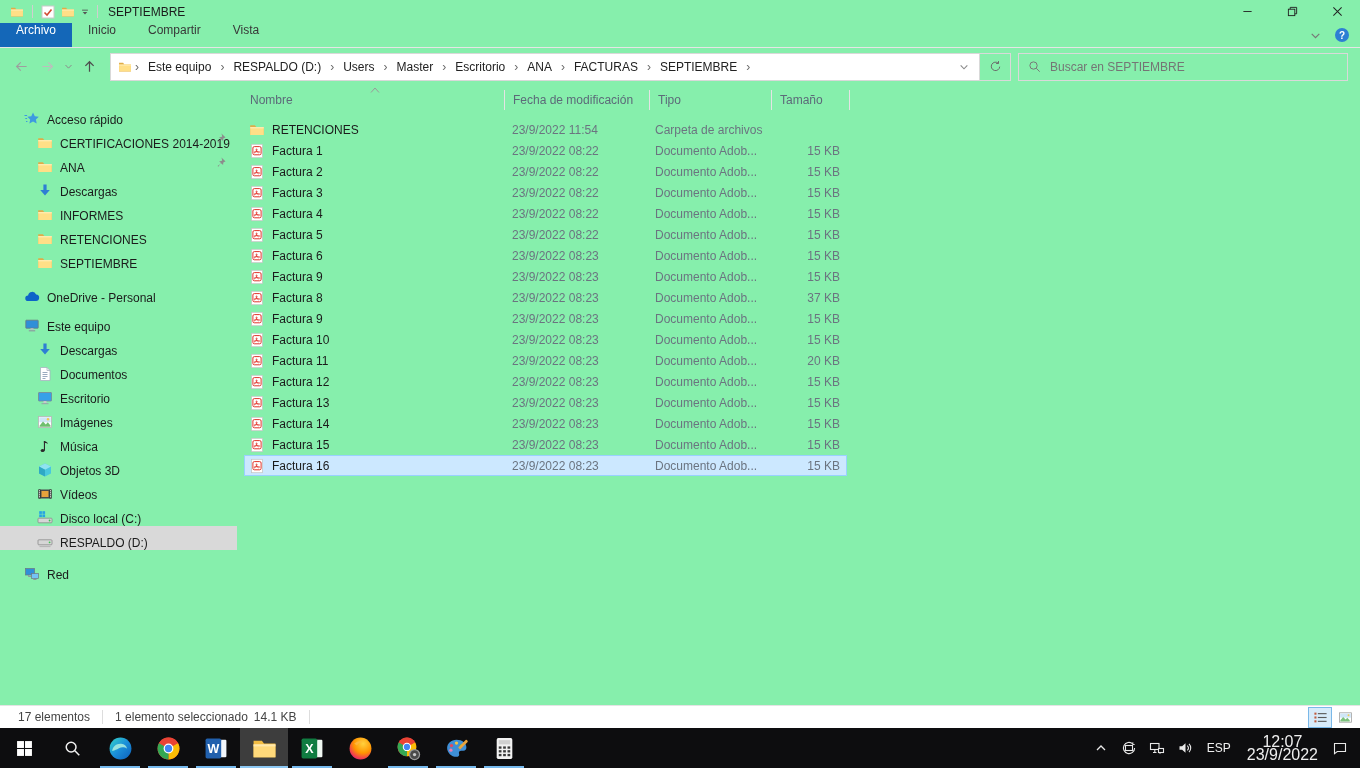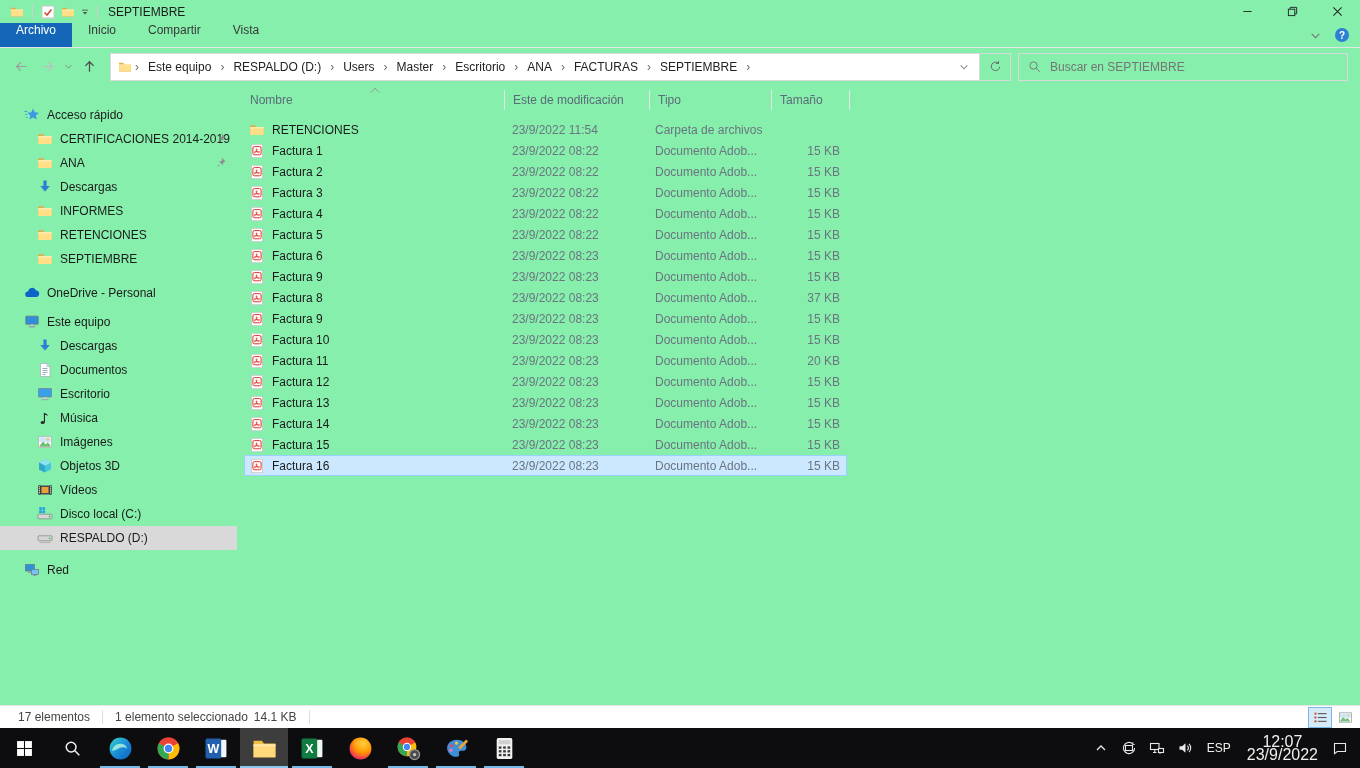"Este de modificación" span { text: Este -> Fecha }
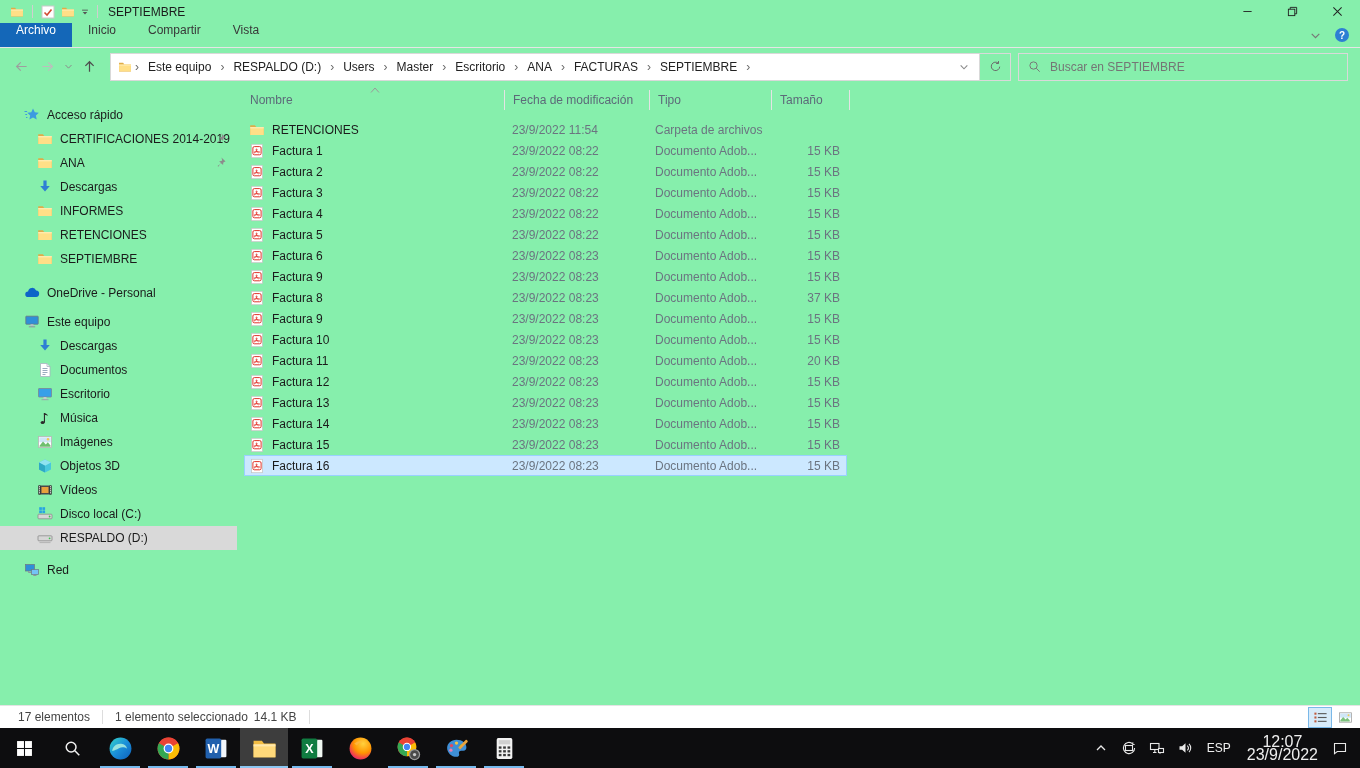"Acceso rápido" .side-item { align-items: center -> flex-end }
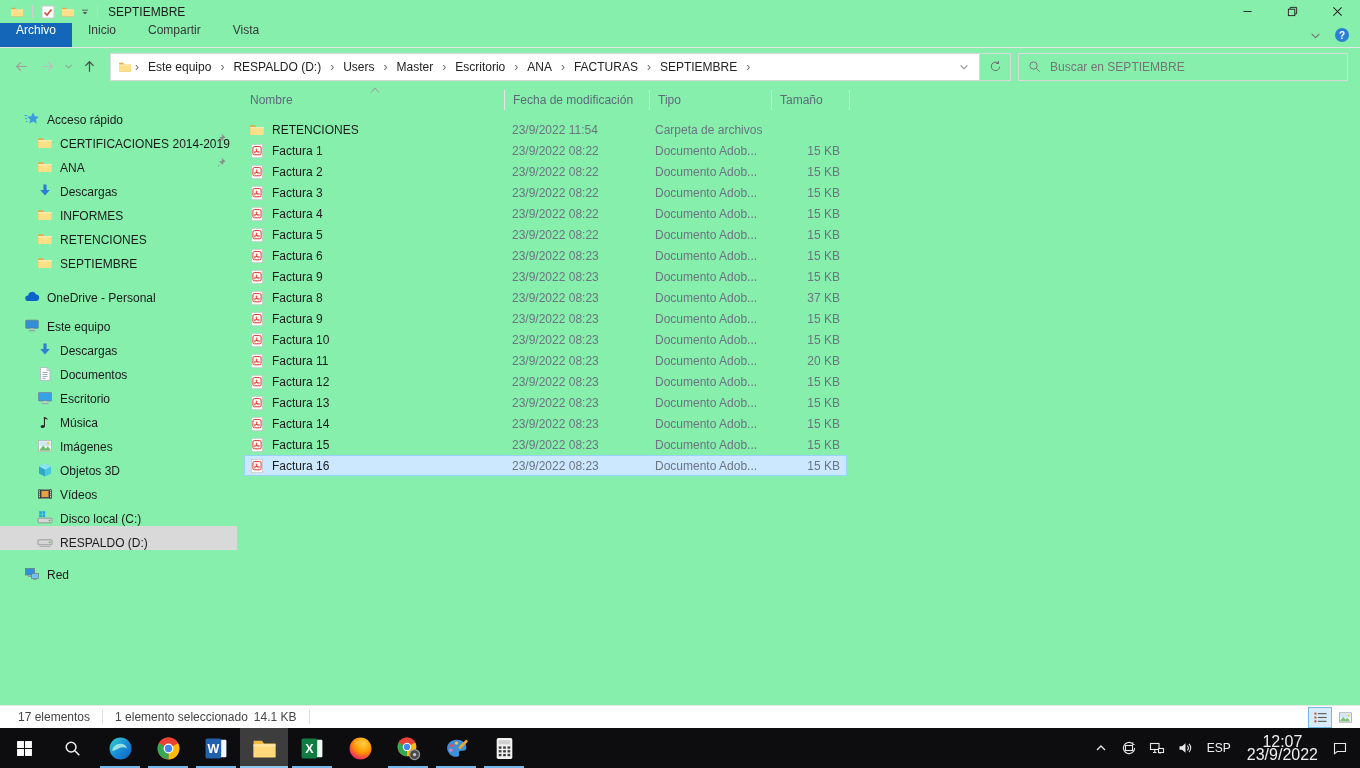"Música" div.side-item { order: before "Imágenes" -> after "Imágenes" }
